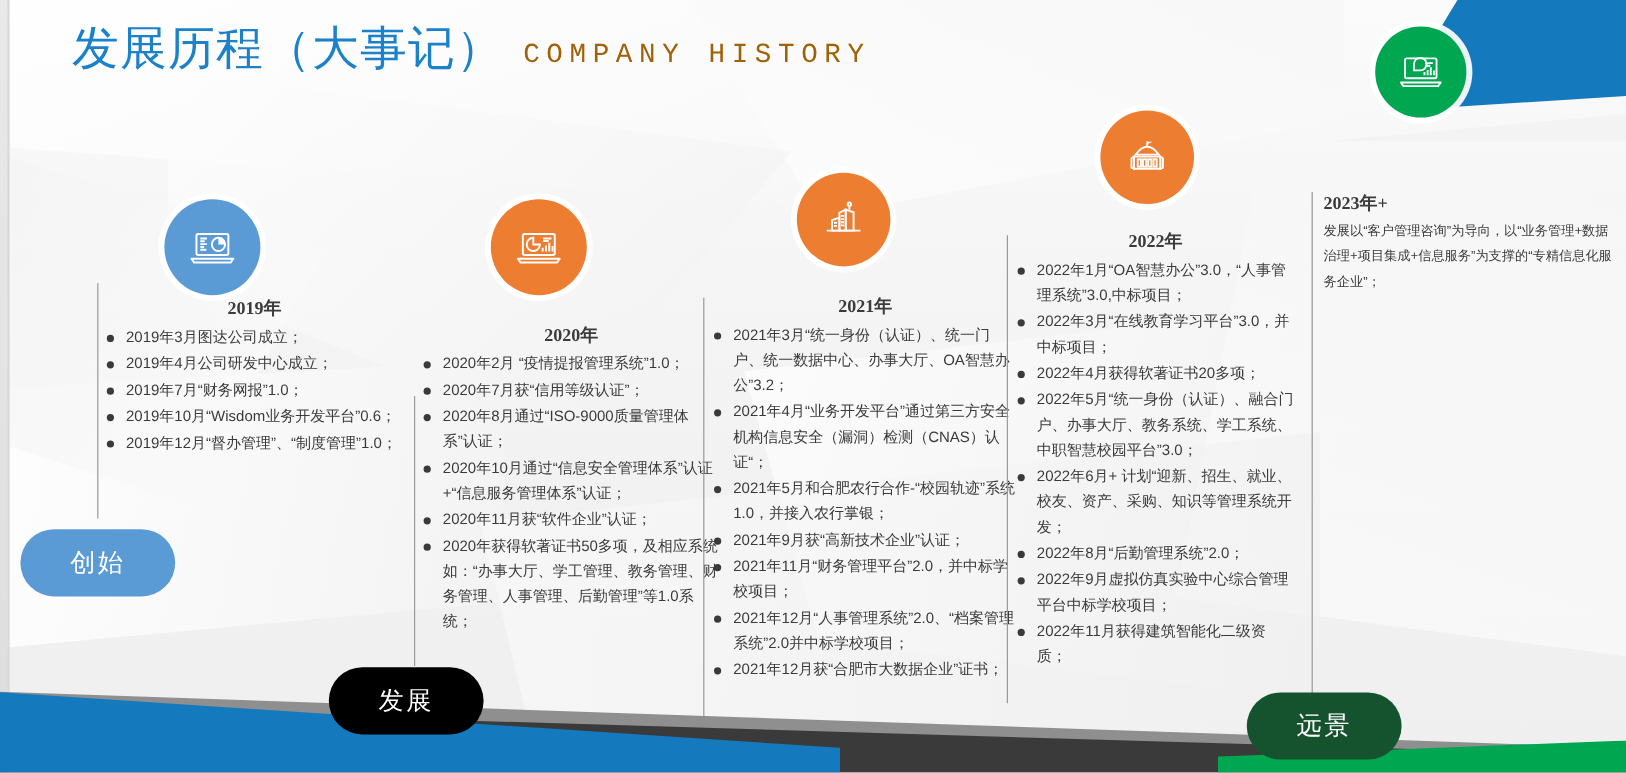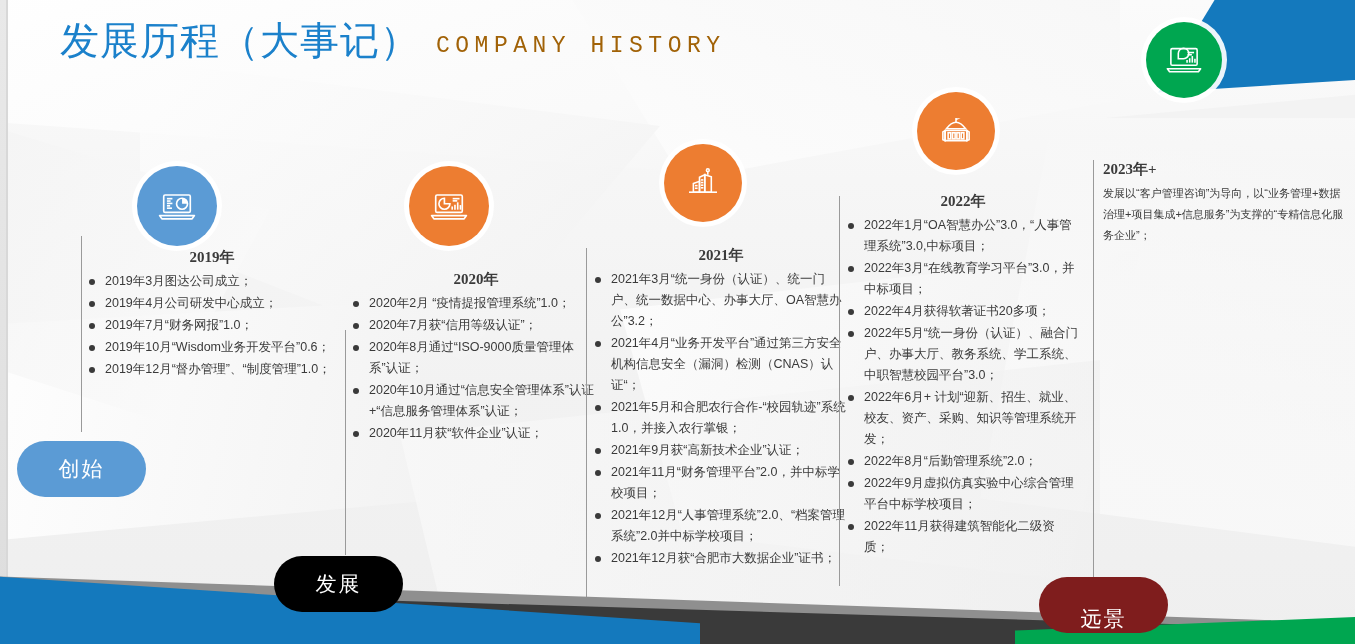"2020年获得软著证书50多项，及相应系统如：“办事大厅、学工管理、教务管理、财" li { html: none -> <li>2020年获得软著证书50多项，及相应系统如：“办事大厅、学工管理、教务管理、财务管理、人事管理、后勤管理”等1.0系统；</li> }
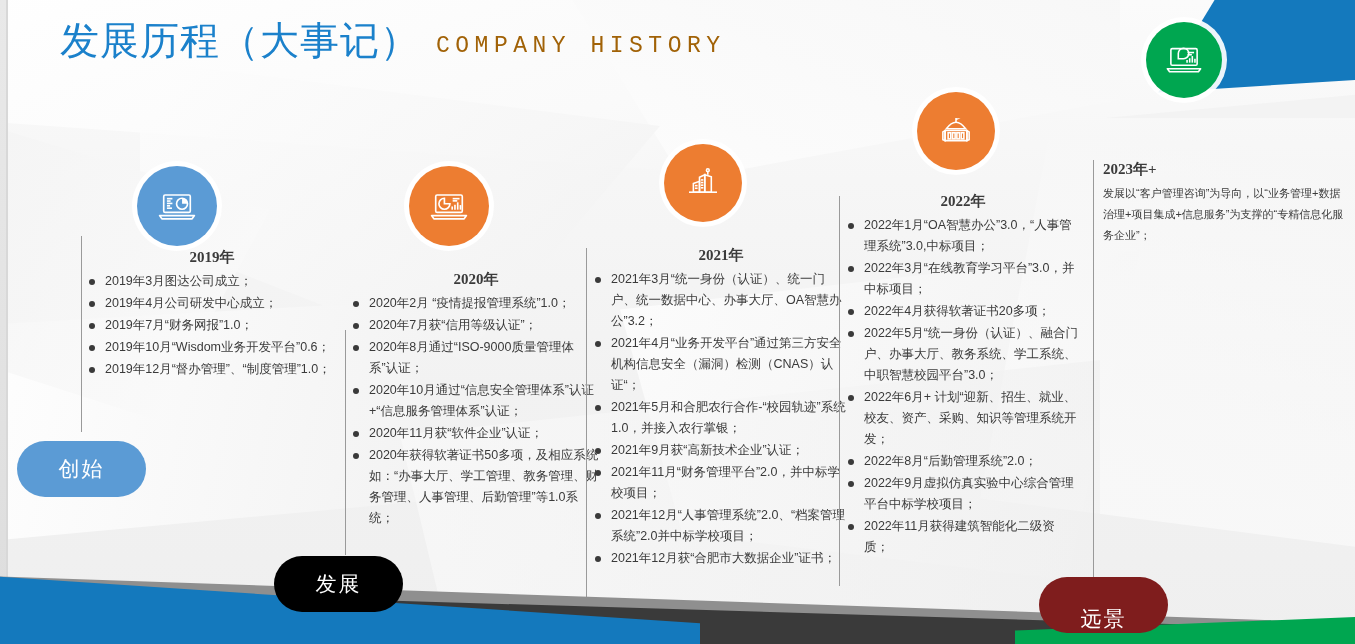"远景" .p-green { align-items: flex-end -> none; background: #7f1d1d -> #14532d }
